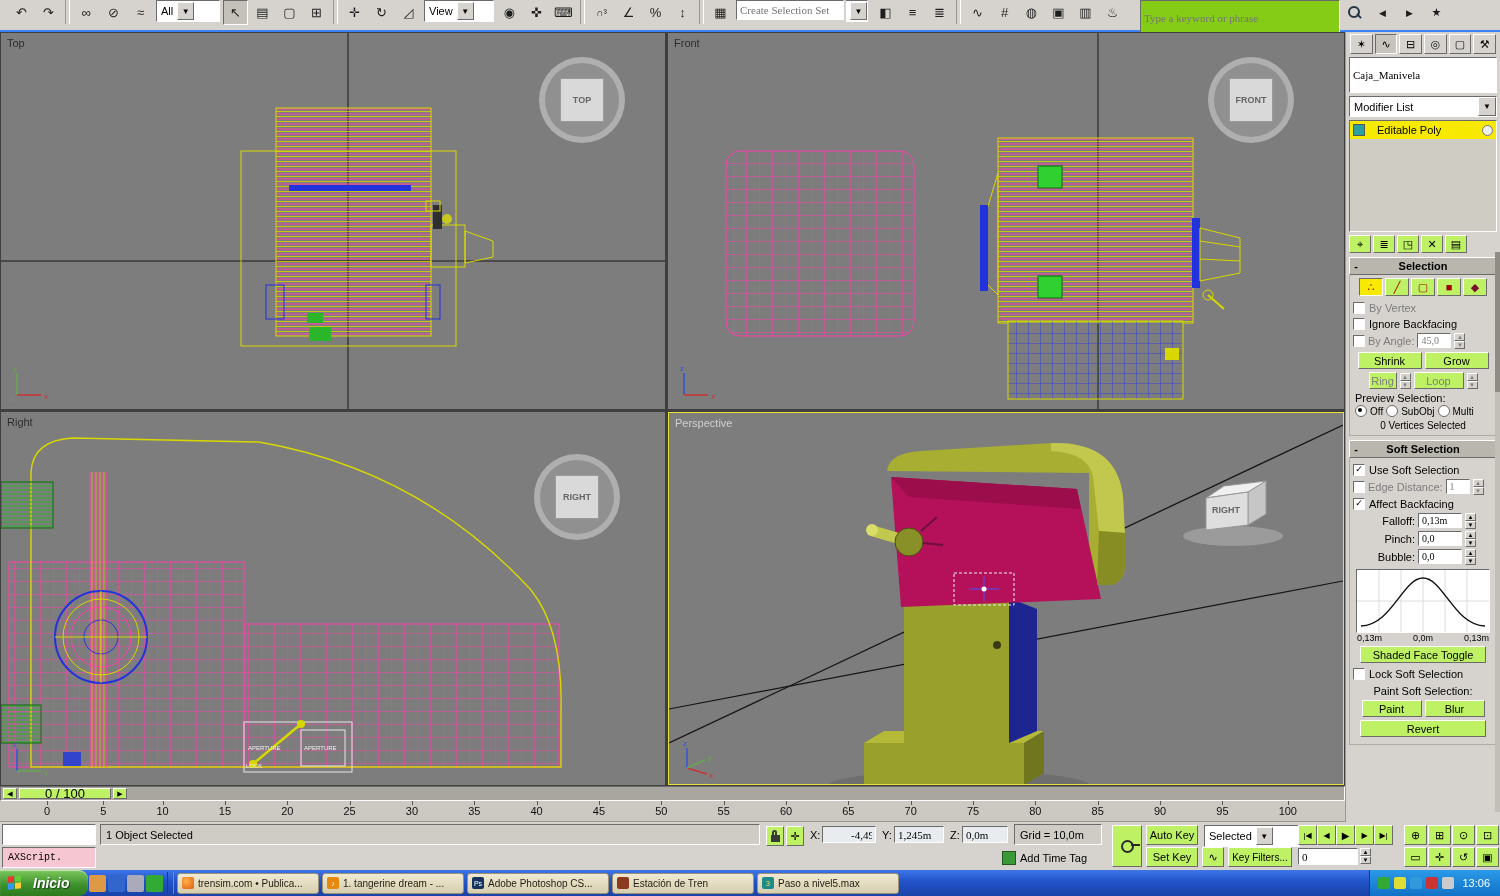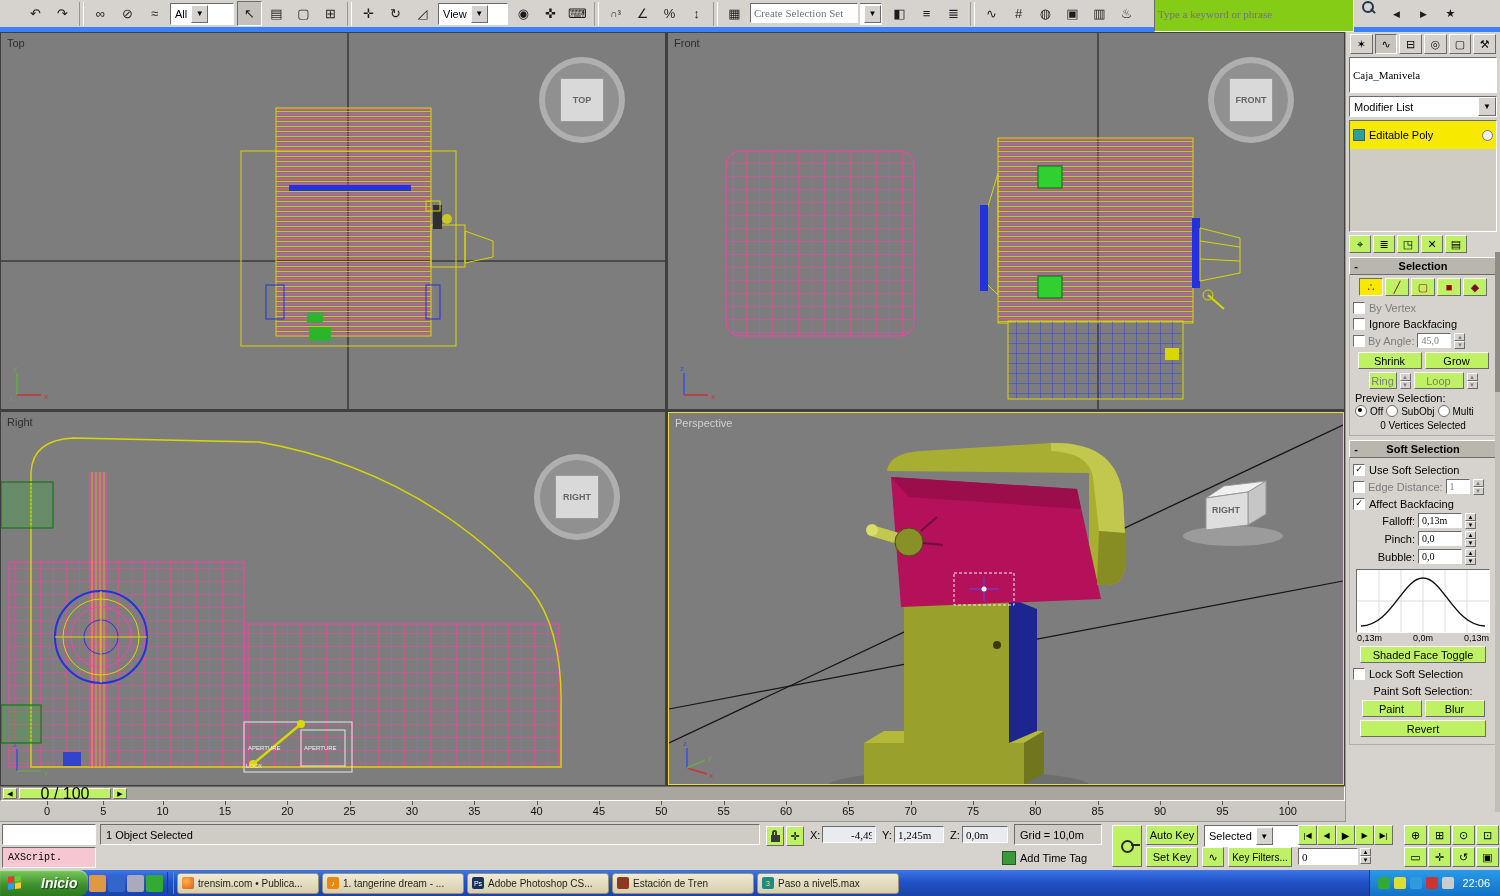"All" #toolbar { align-items: center -> flex-start; border-bottom: 5px solid #3b82f6 -> 2px solid #3b82f6; padding: 0 22px -> 0 8px }
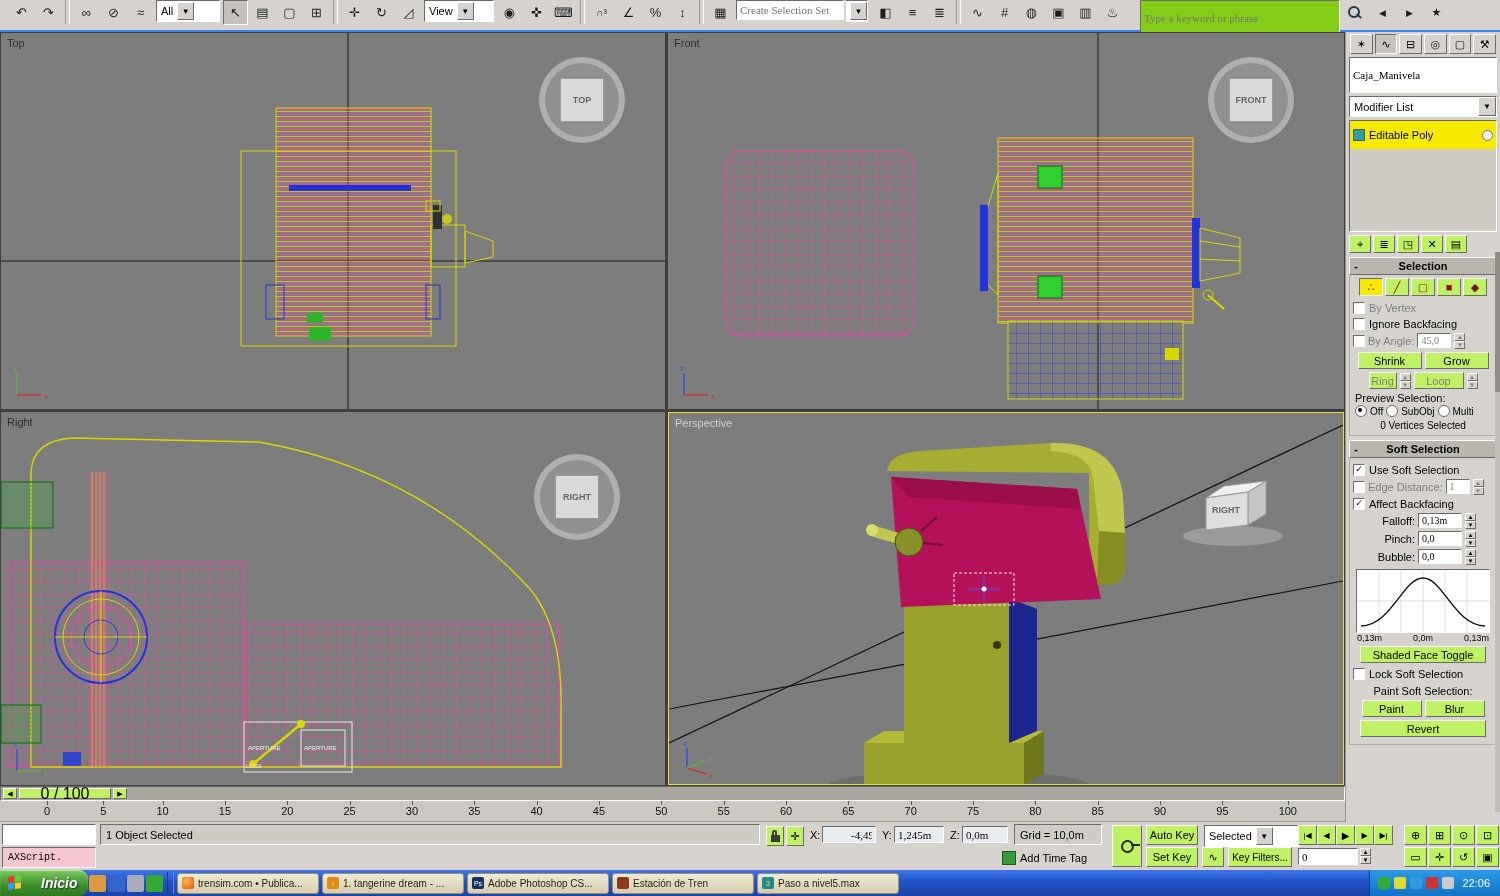"Editable Poly" .stack-row { gap: 4px -> 12px; height: 28px -> 18px }
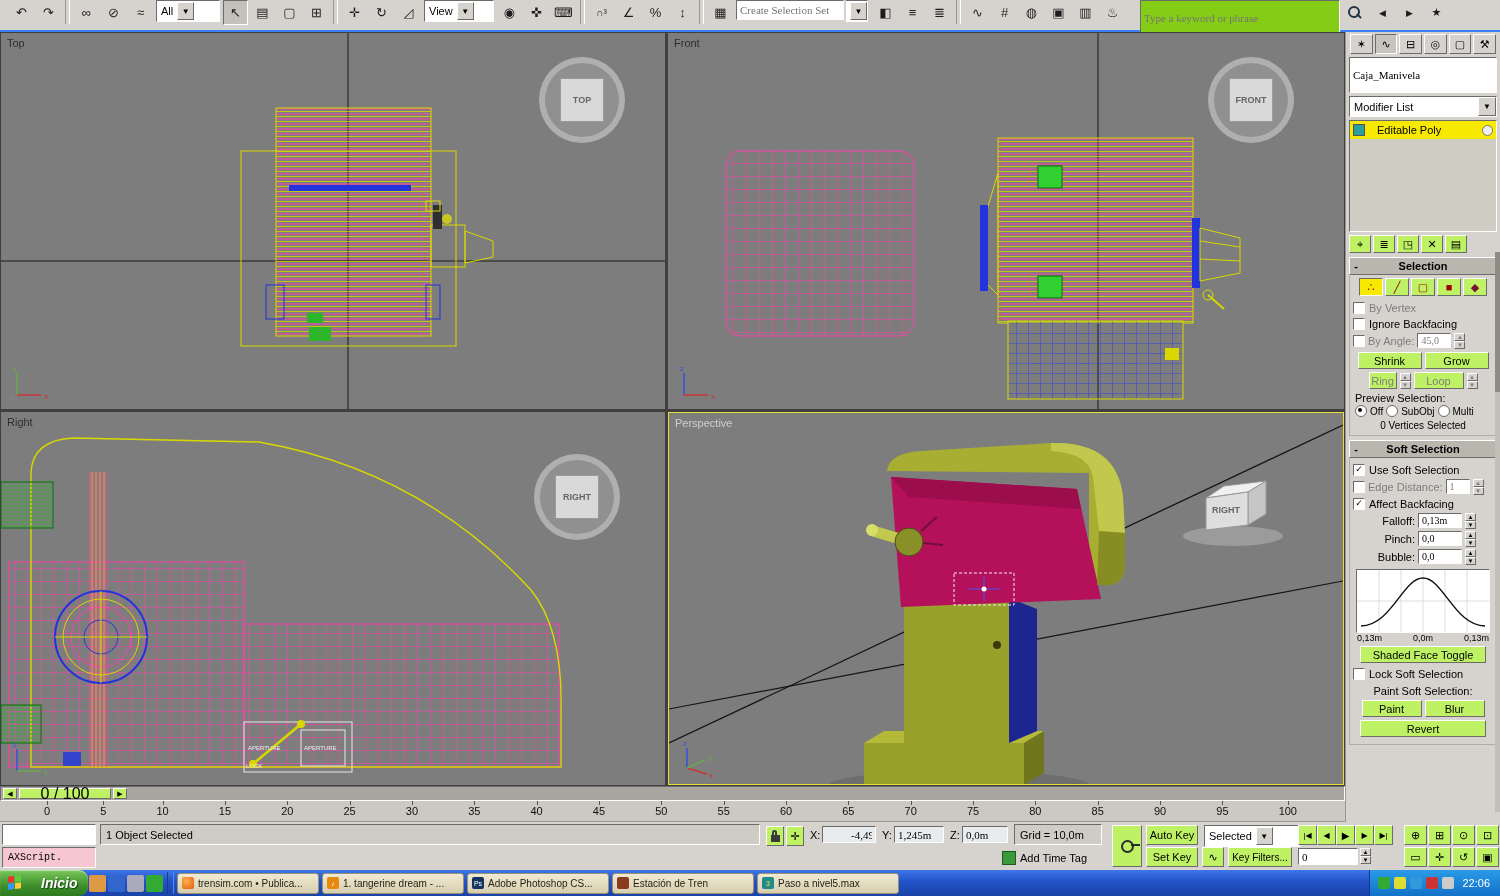"0 / 100" #timeslider .b3 { font-size: 16px -> 13px }
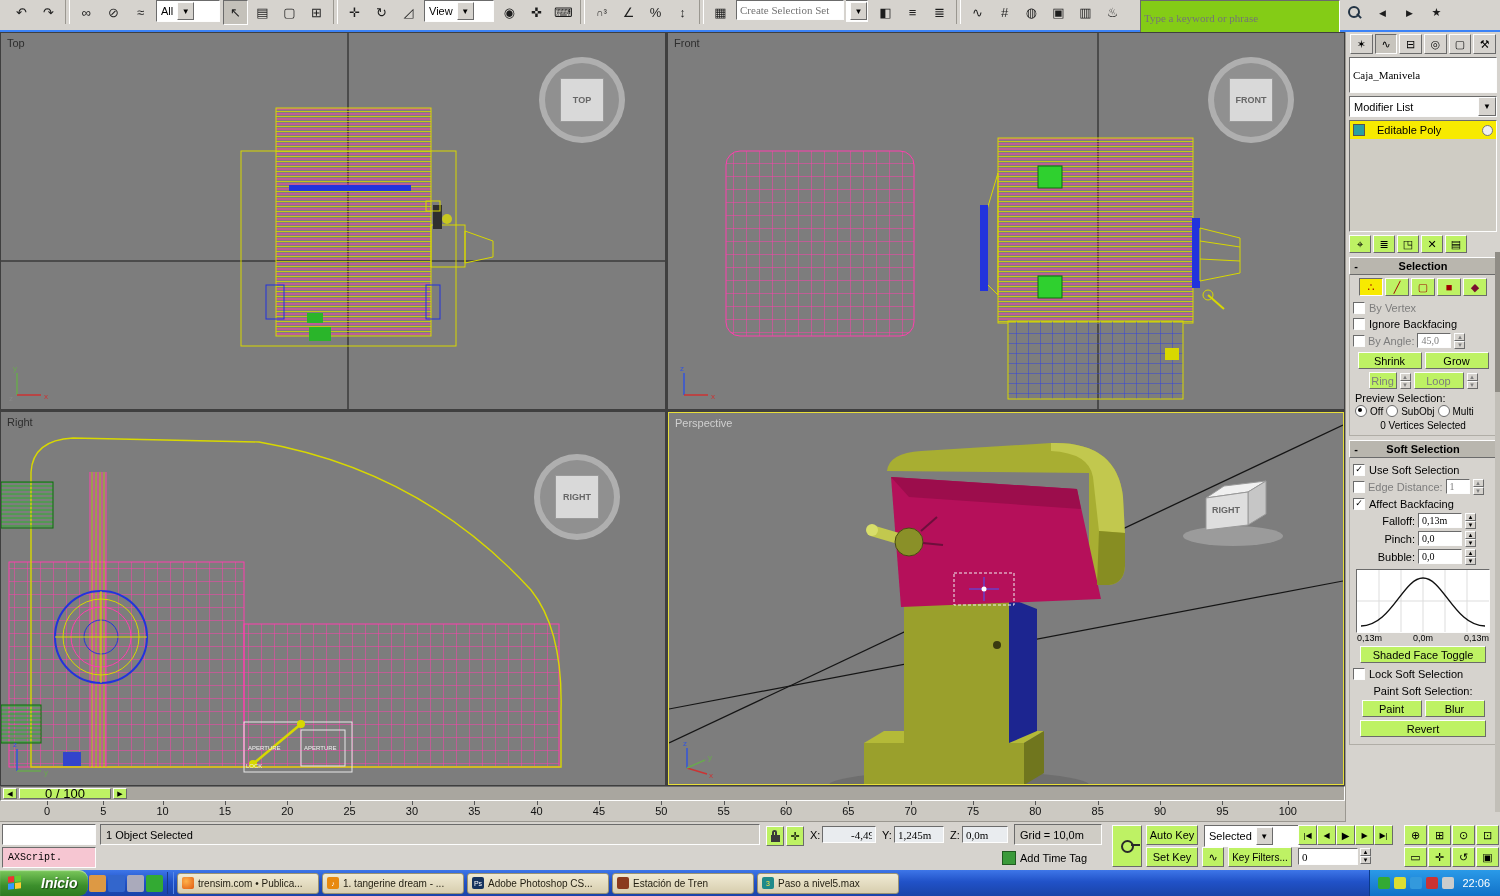"Inicio" #startbtn { gap: 19px -> 11px }
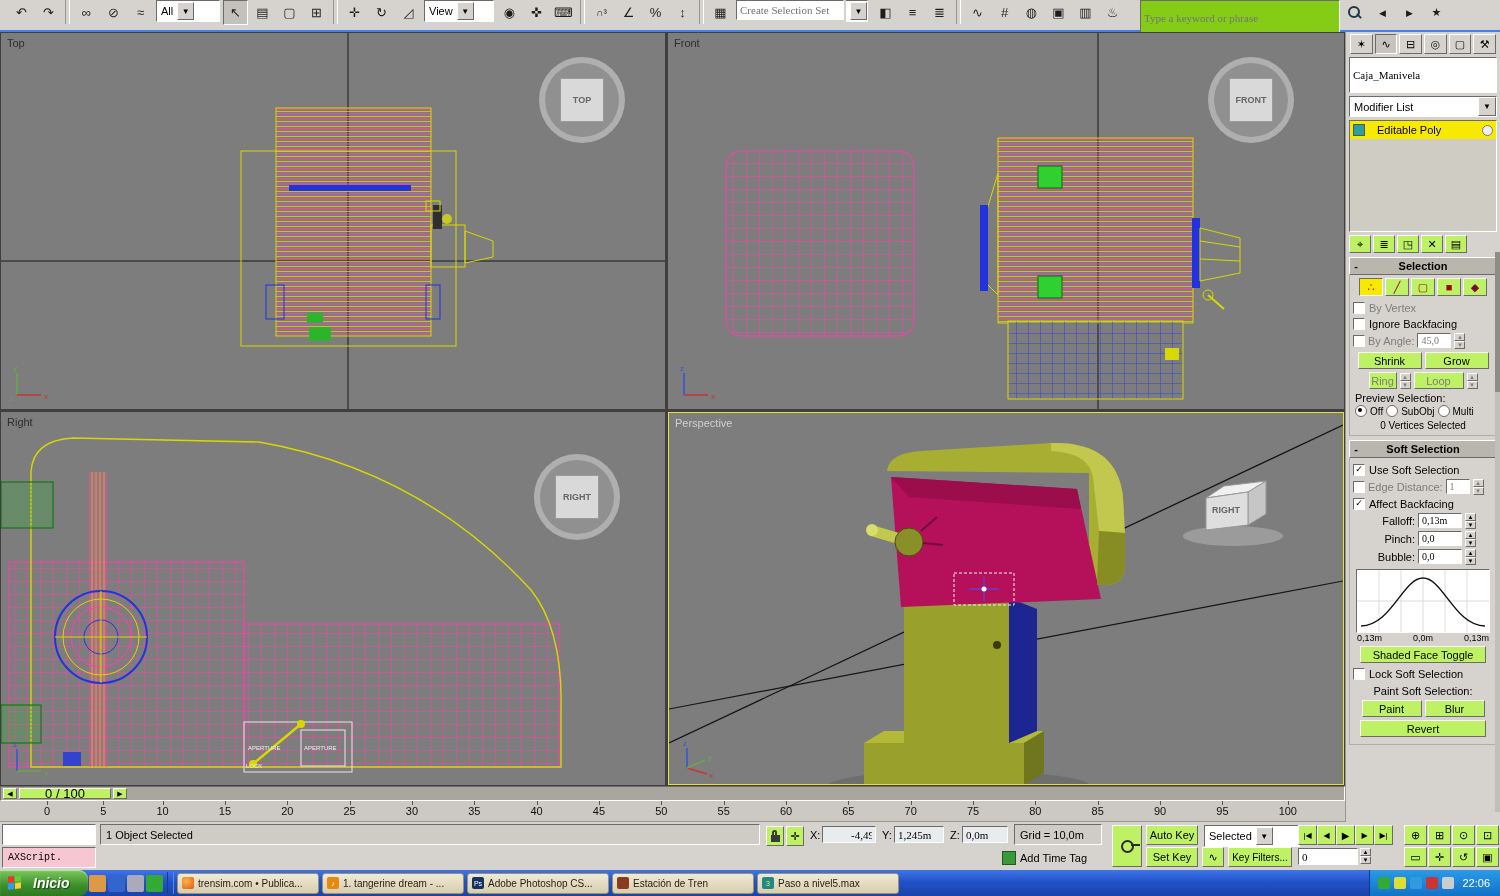"22:06" span { text: 22:06 -> 13:06 }
